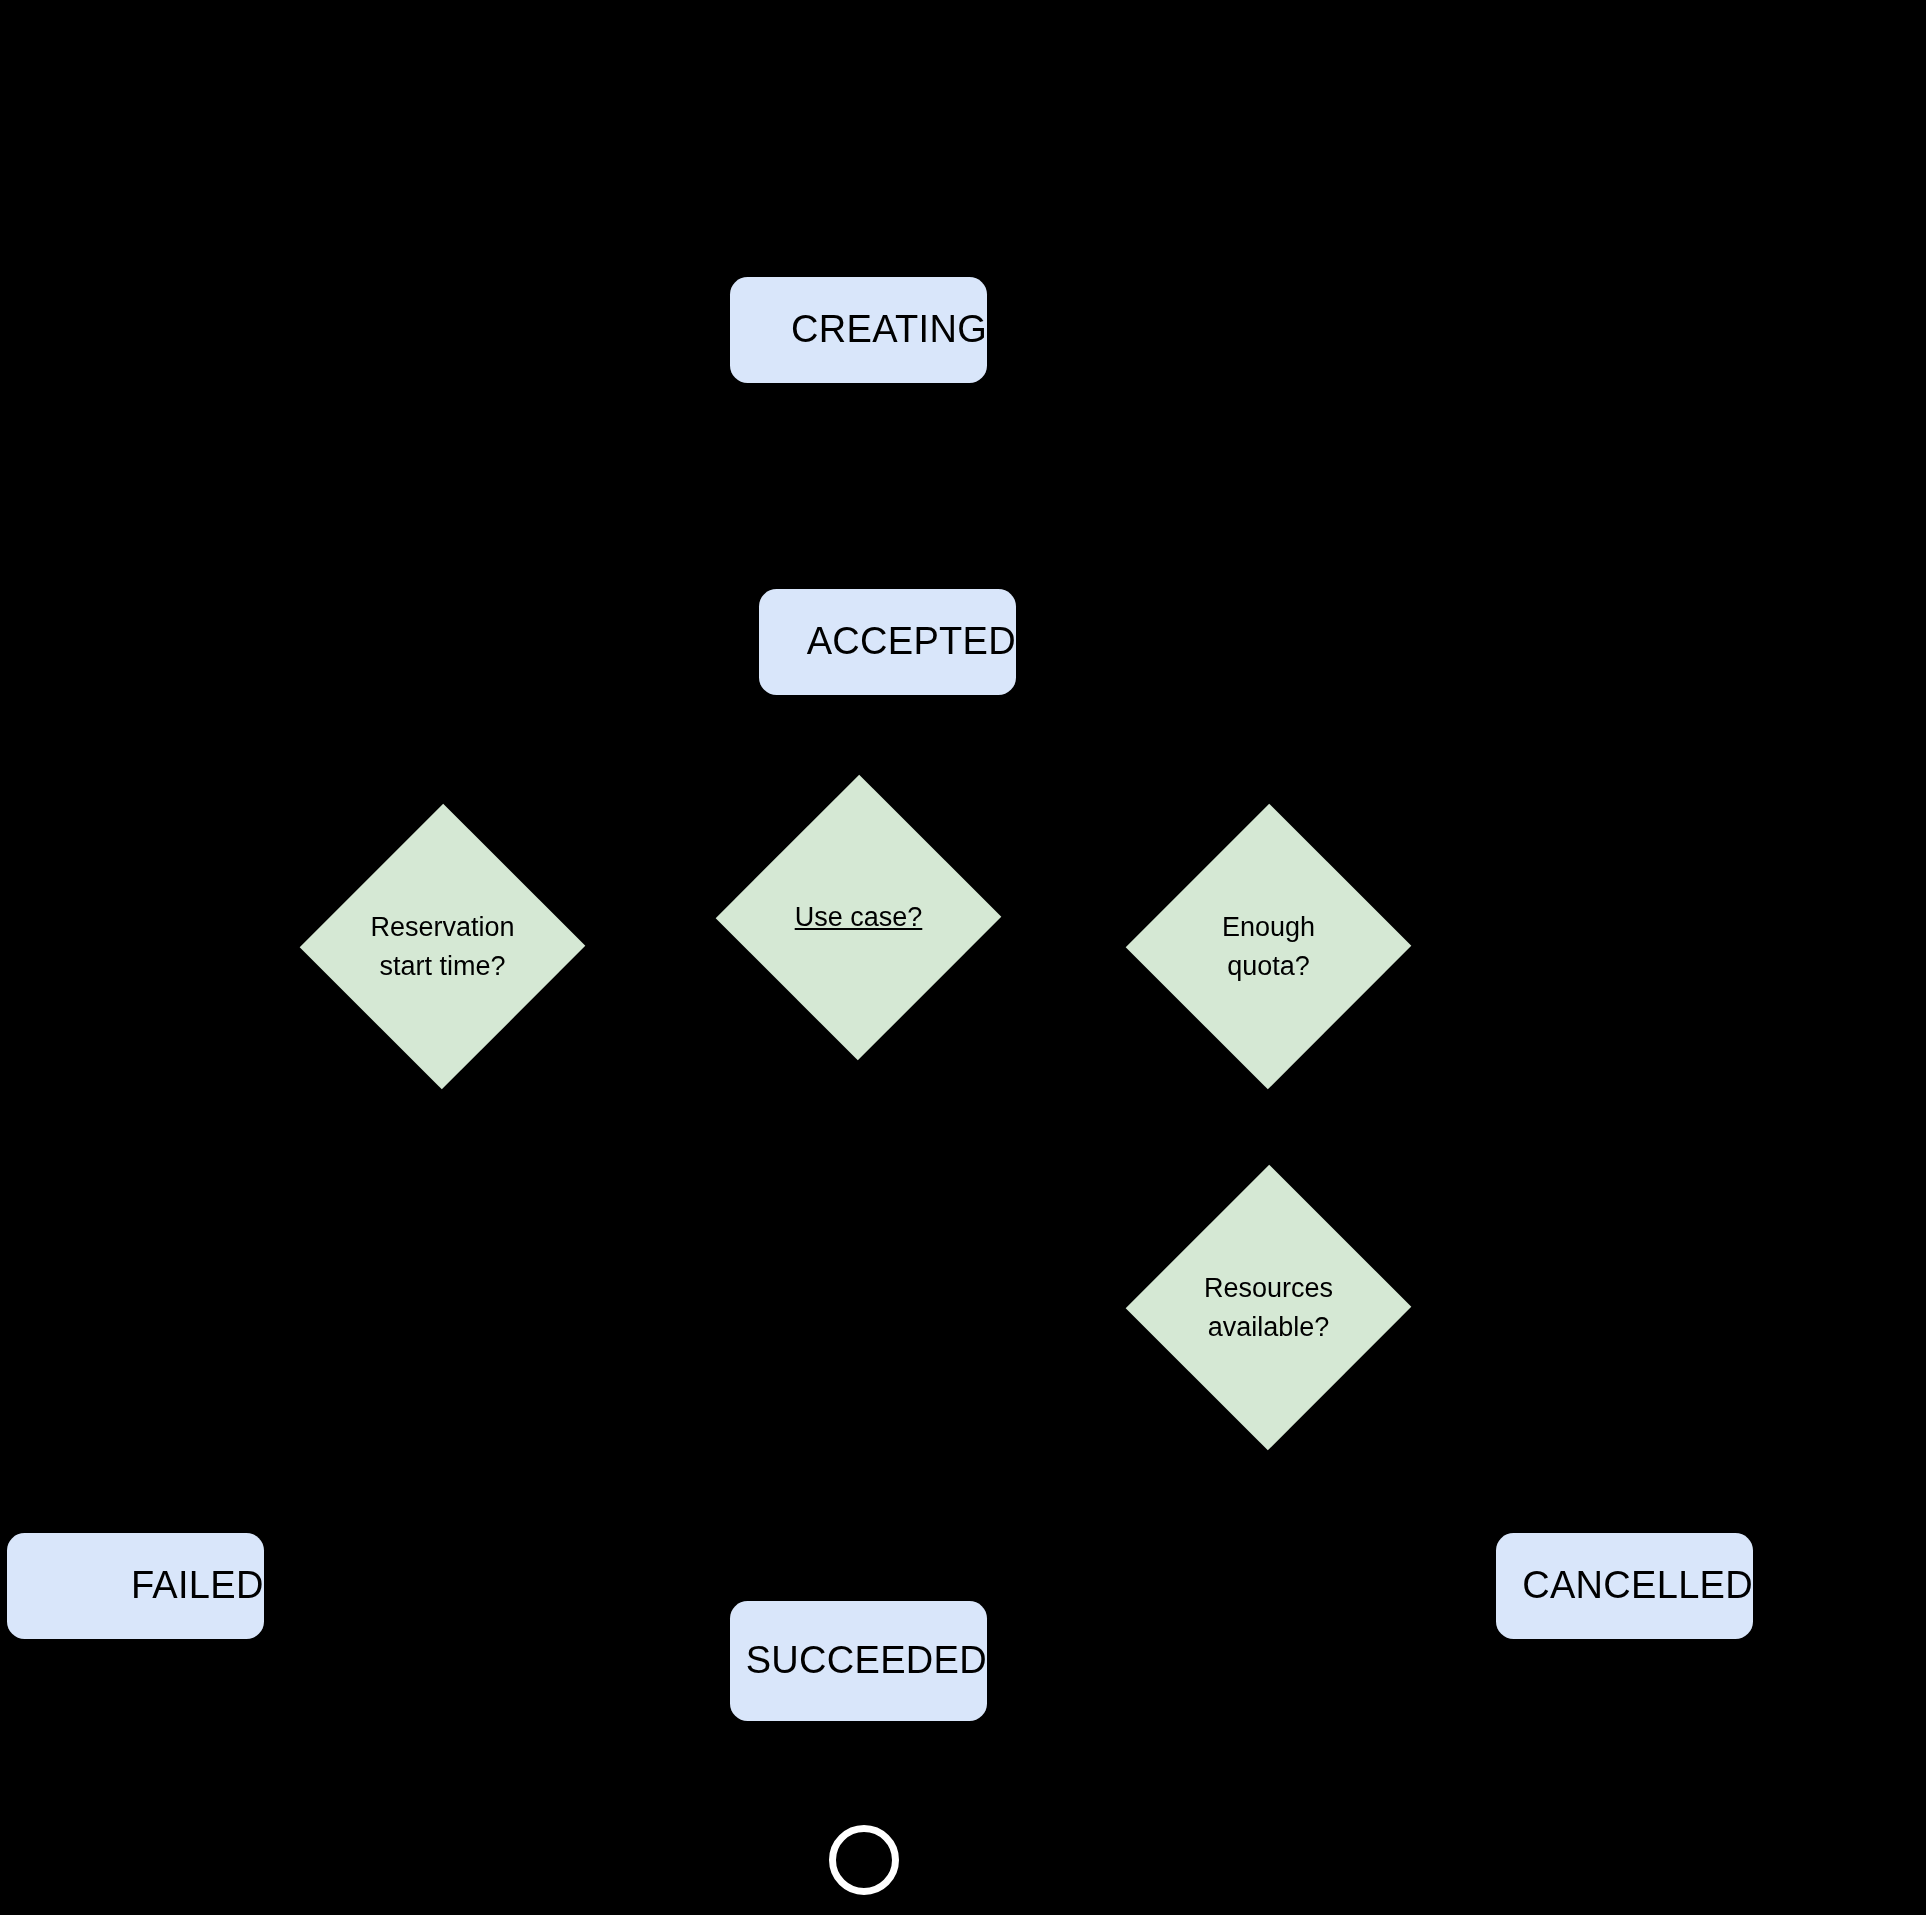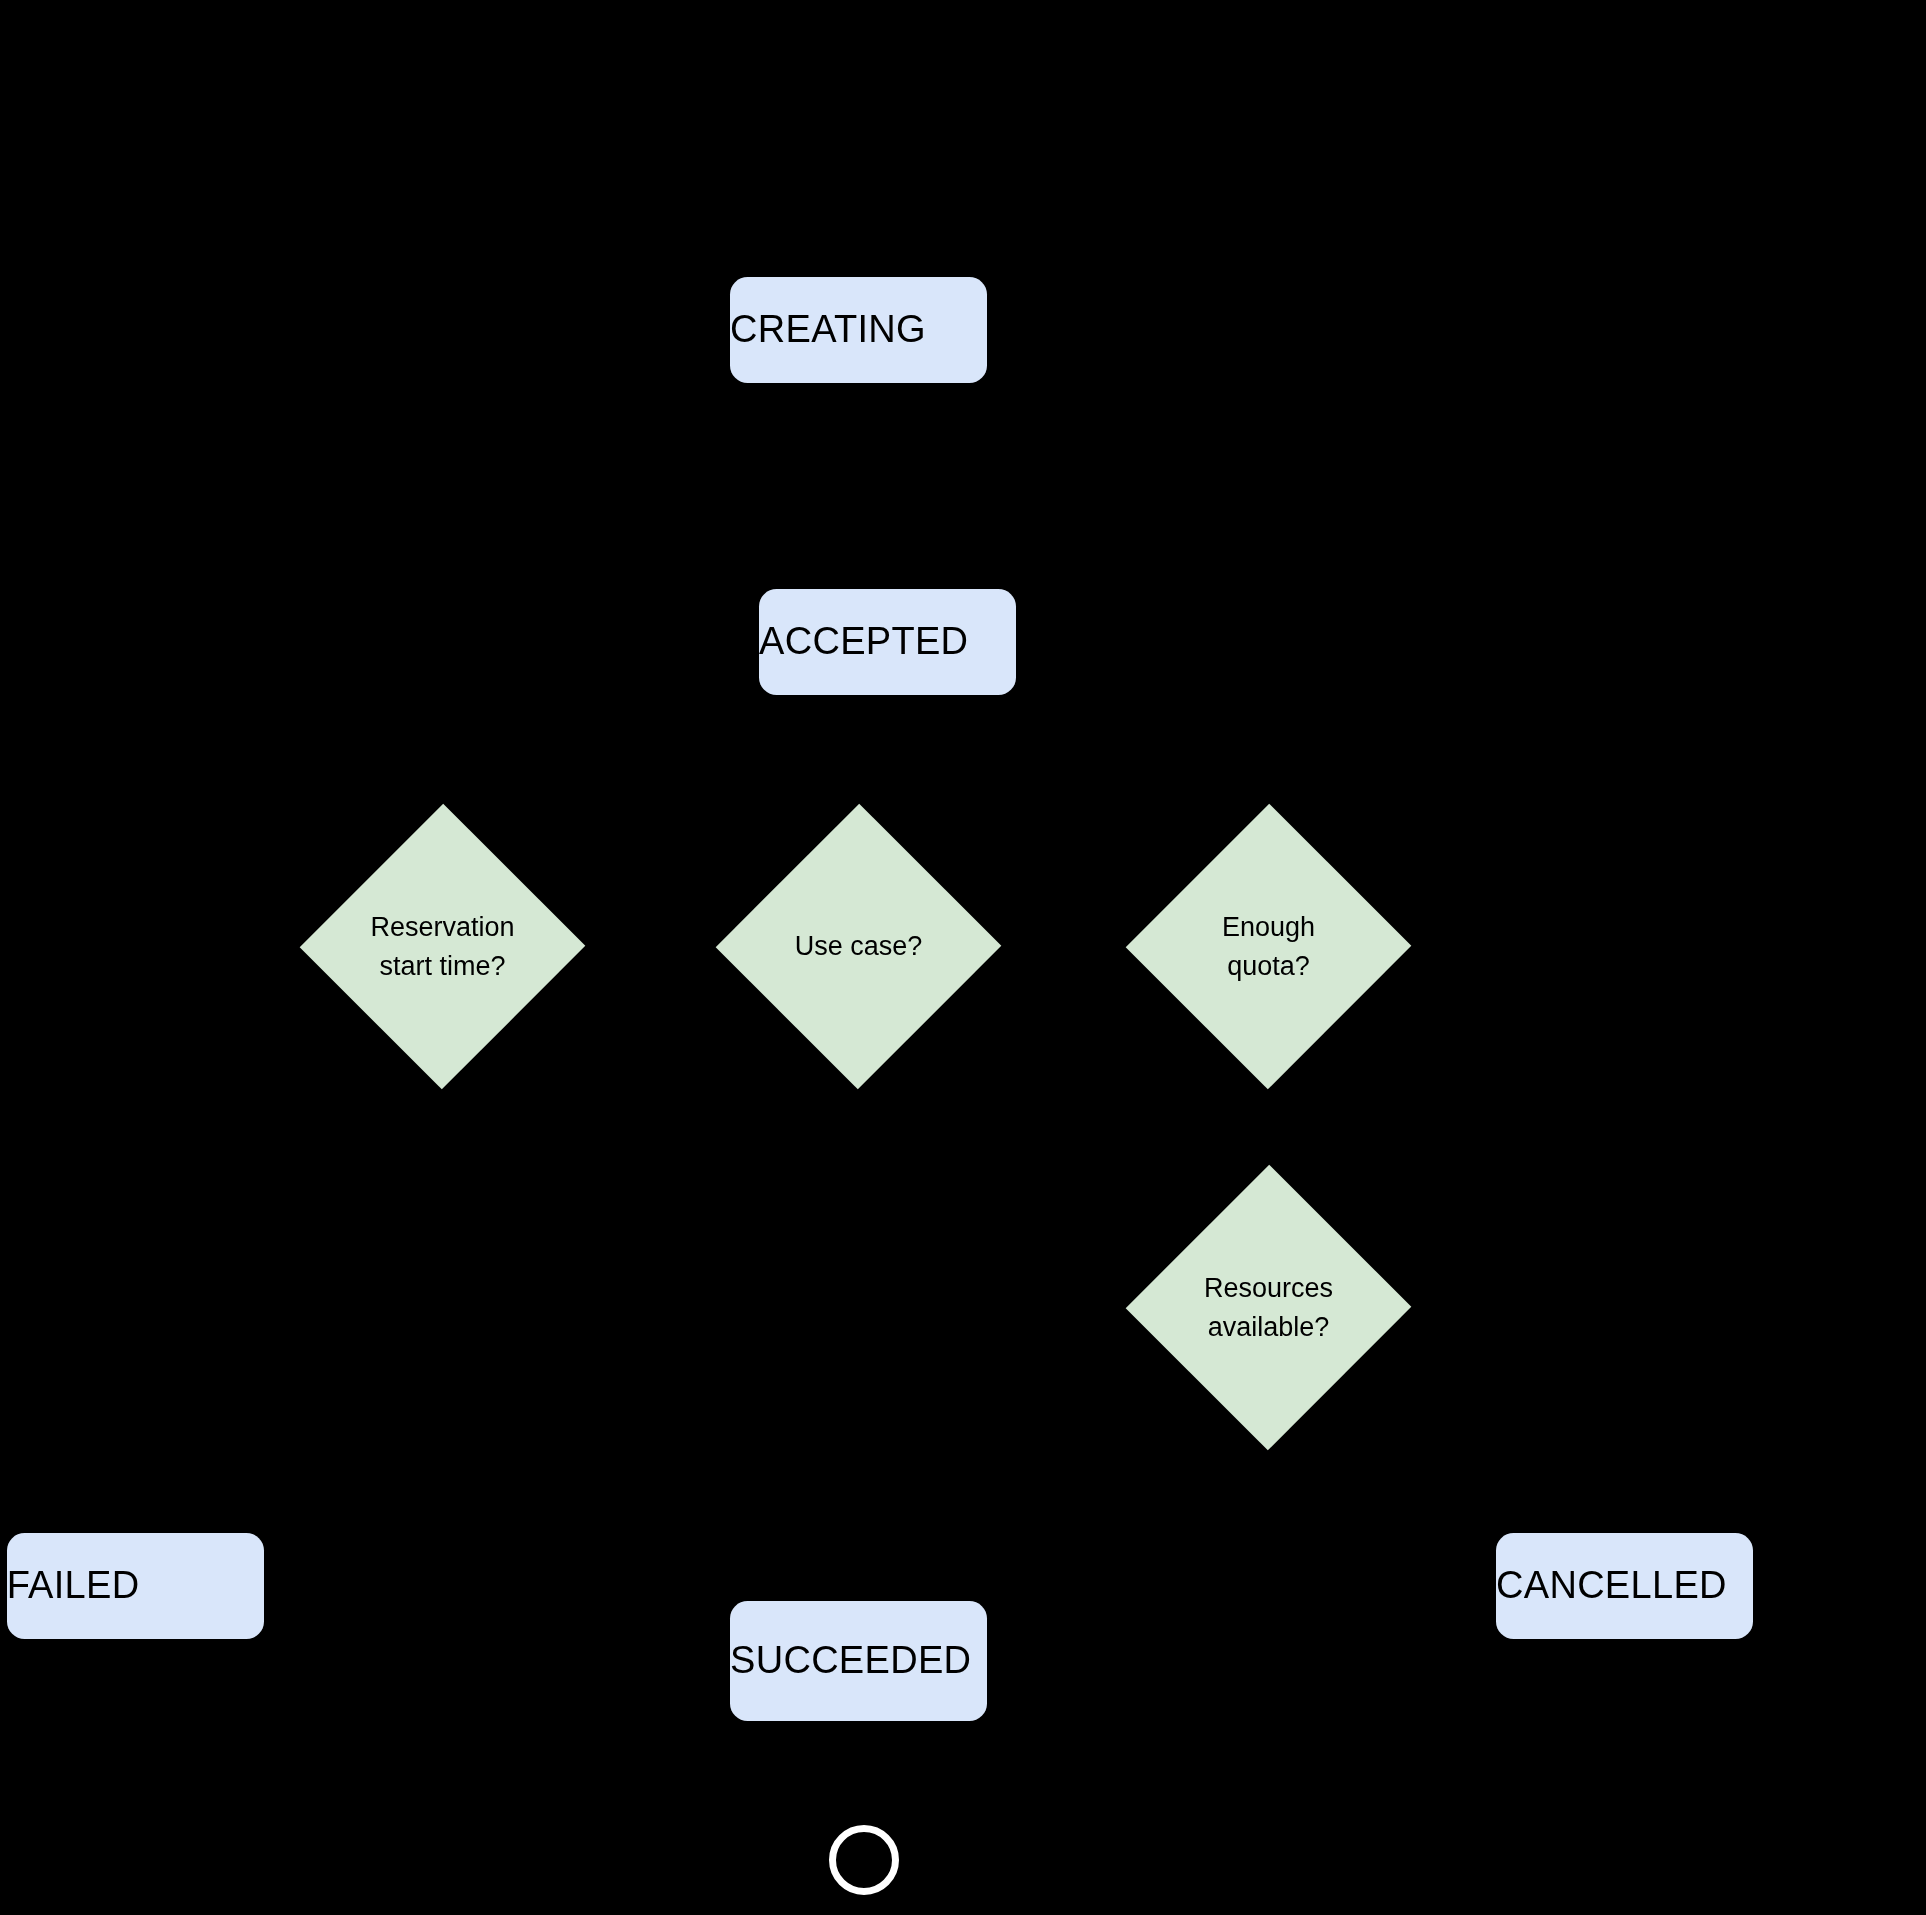"CREATING" .state-box { justify-content: flex-start -> flex-end }
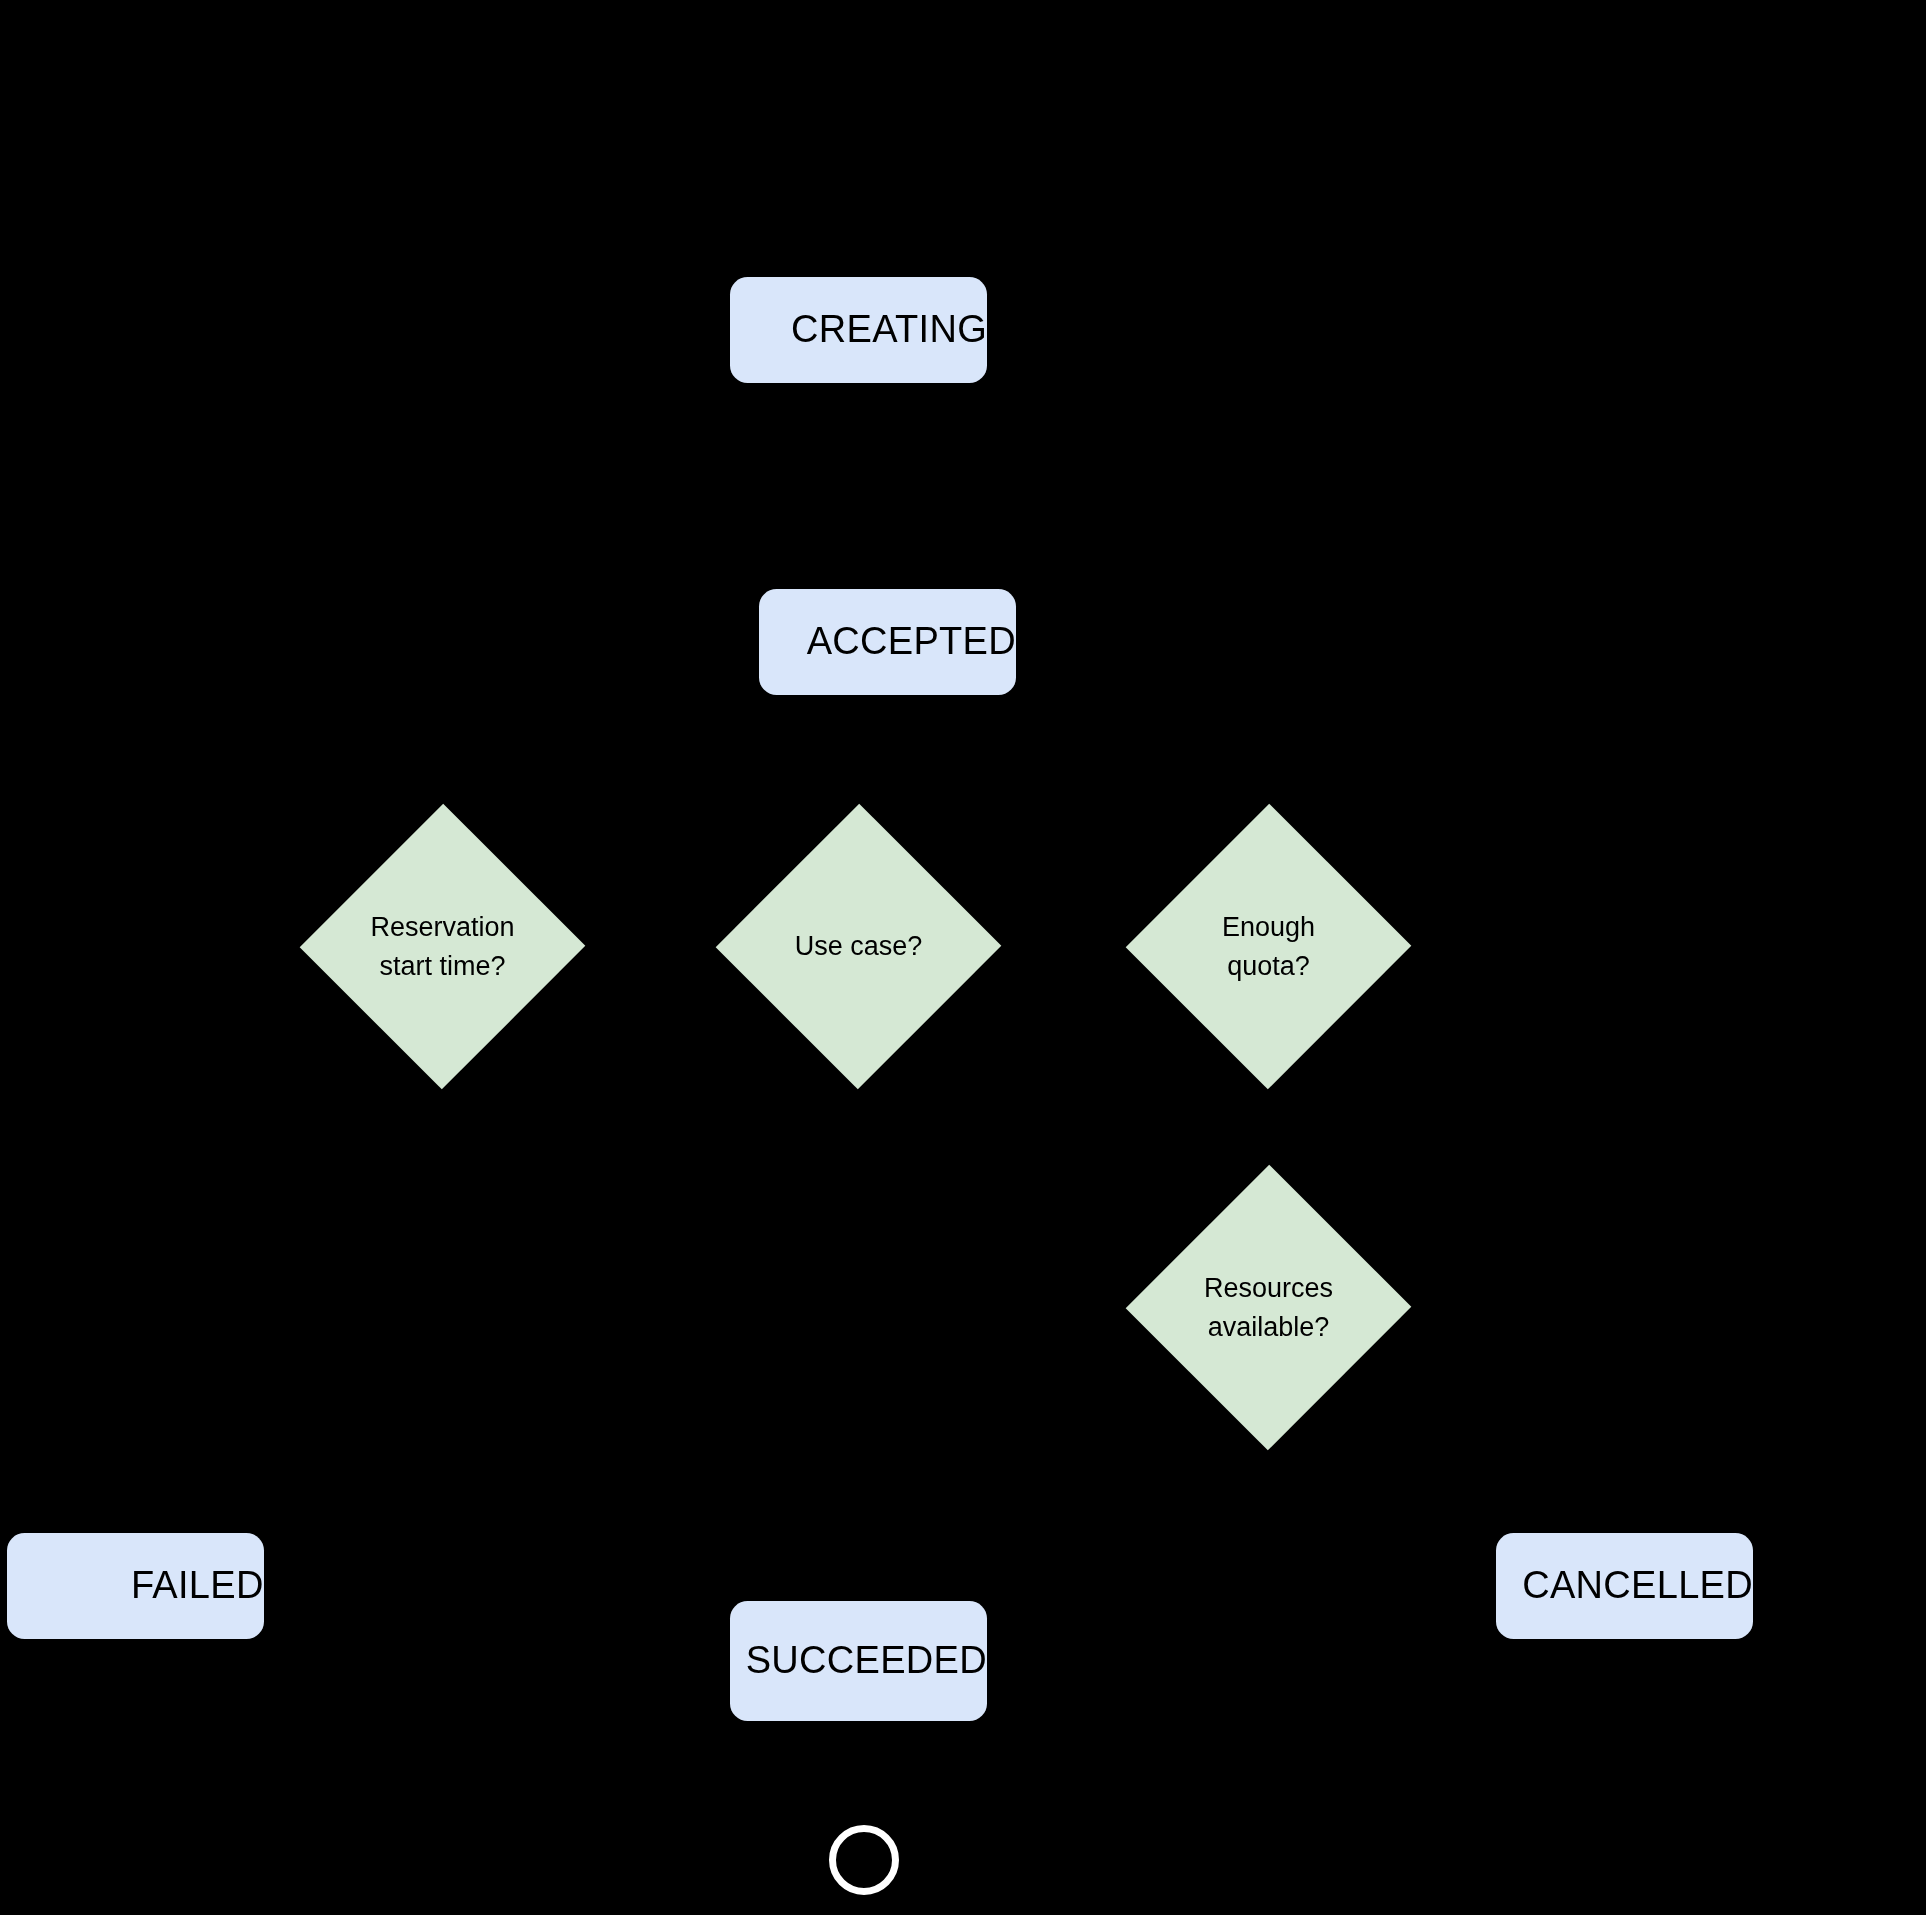"Use case?" div.decision { text-decoration: none -> underline; top: 845px -> 816px }
